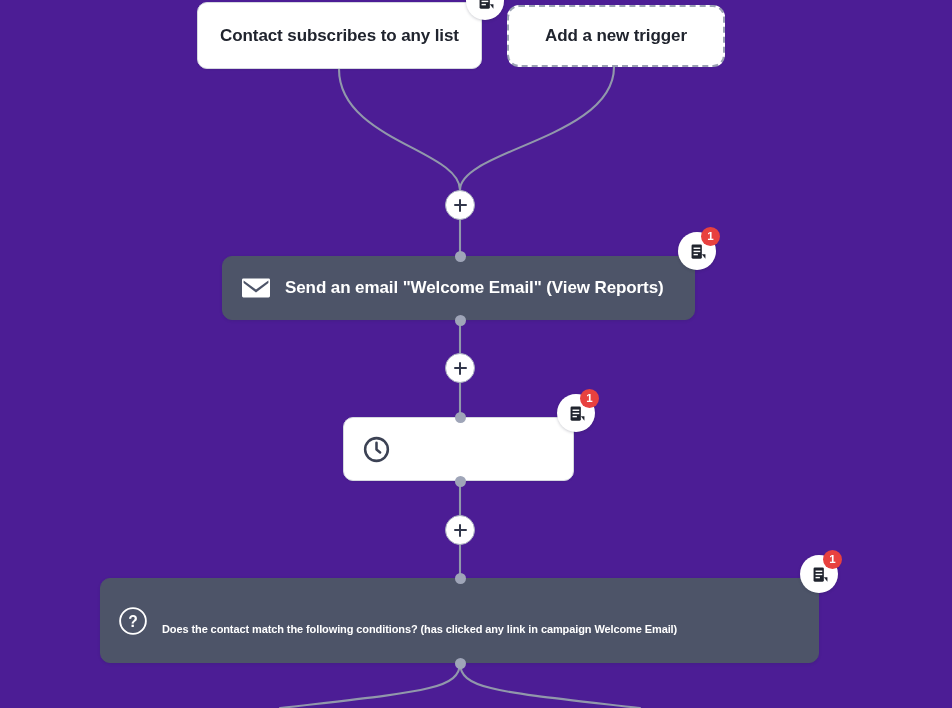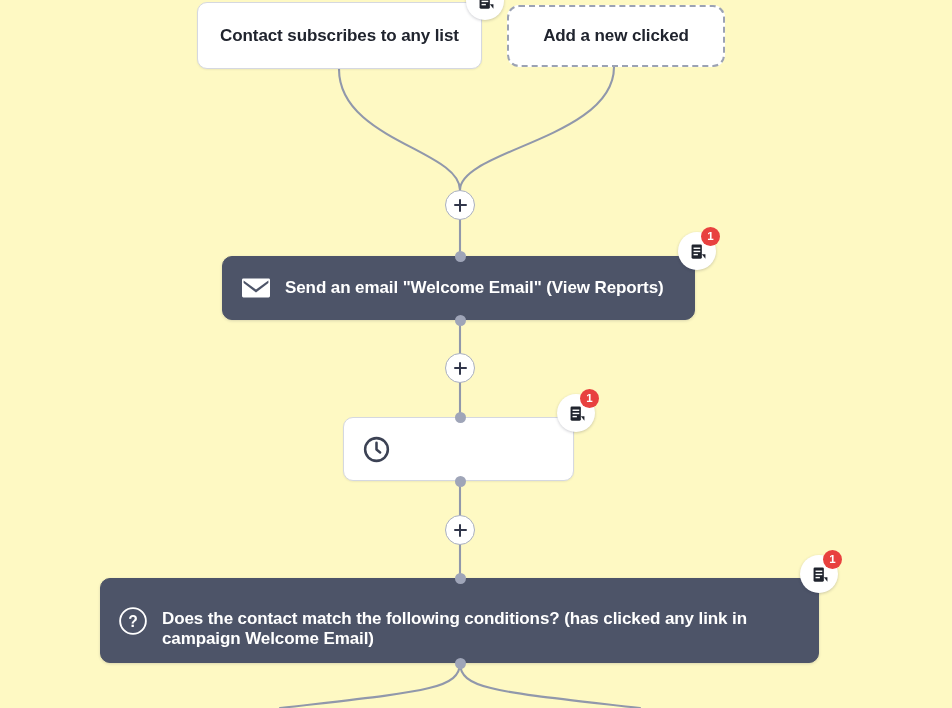"Contact subscribes to any list" #canvas { background: #fef9c3 -> #4c1d95 }
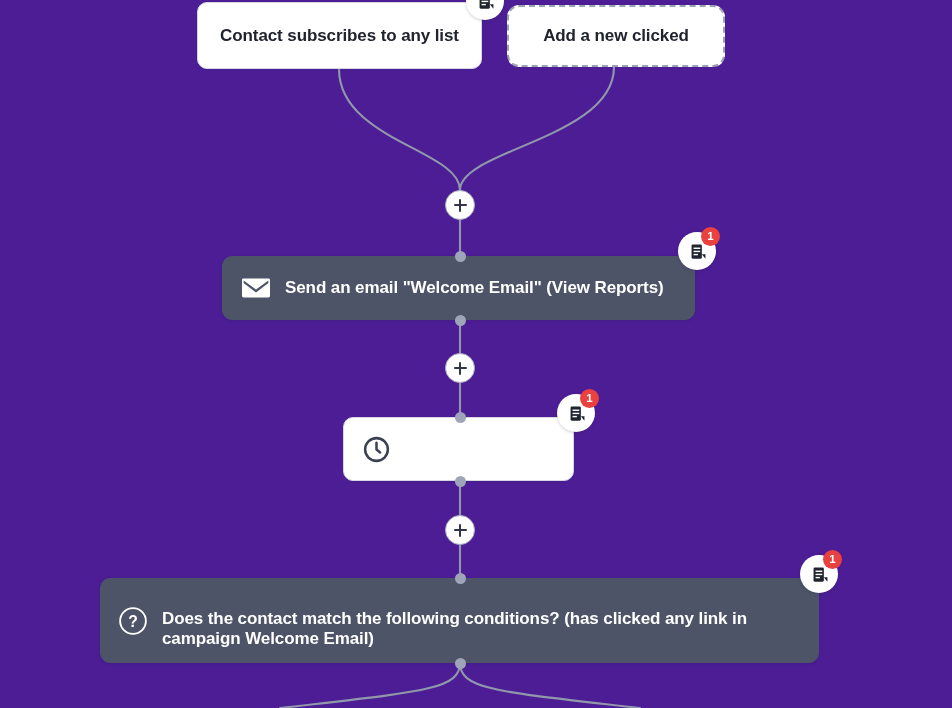"Add a new clicked" span.node-label { text: clicked -> trigger }
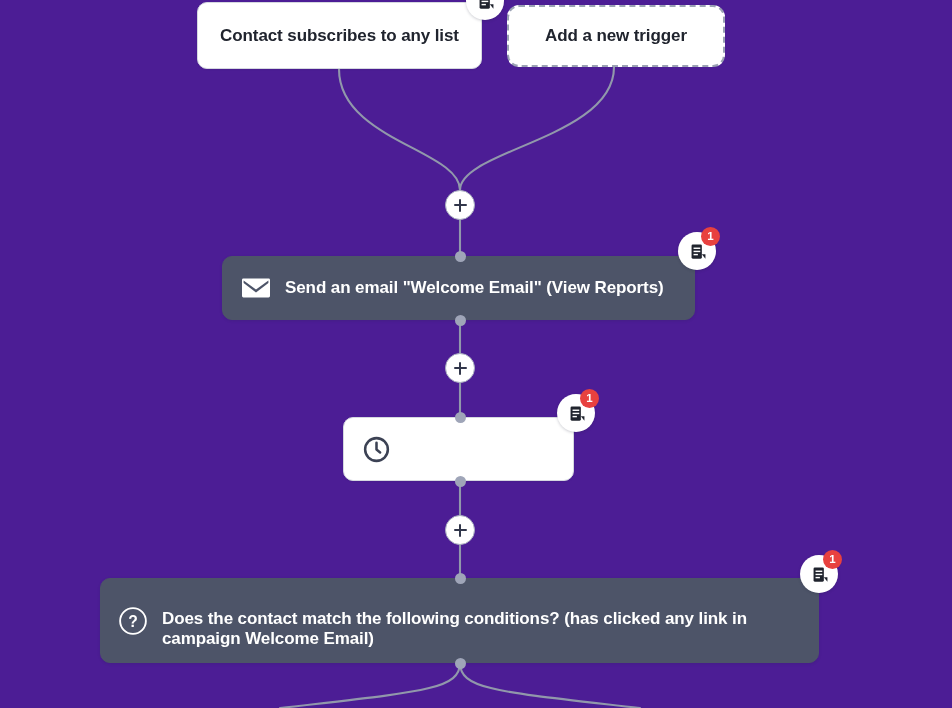"Does the contact match the" #node-condition .node-label { font-size: 17px -> 11px; line-height: 20px -> 32px }
